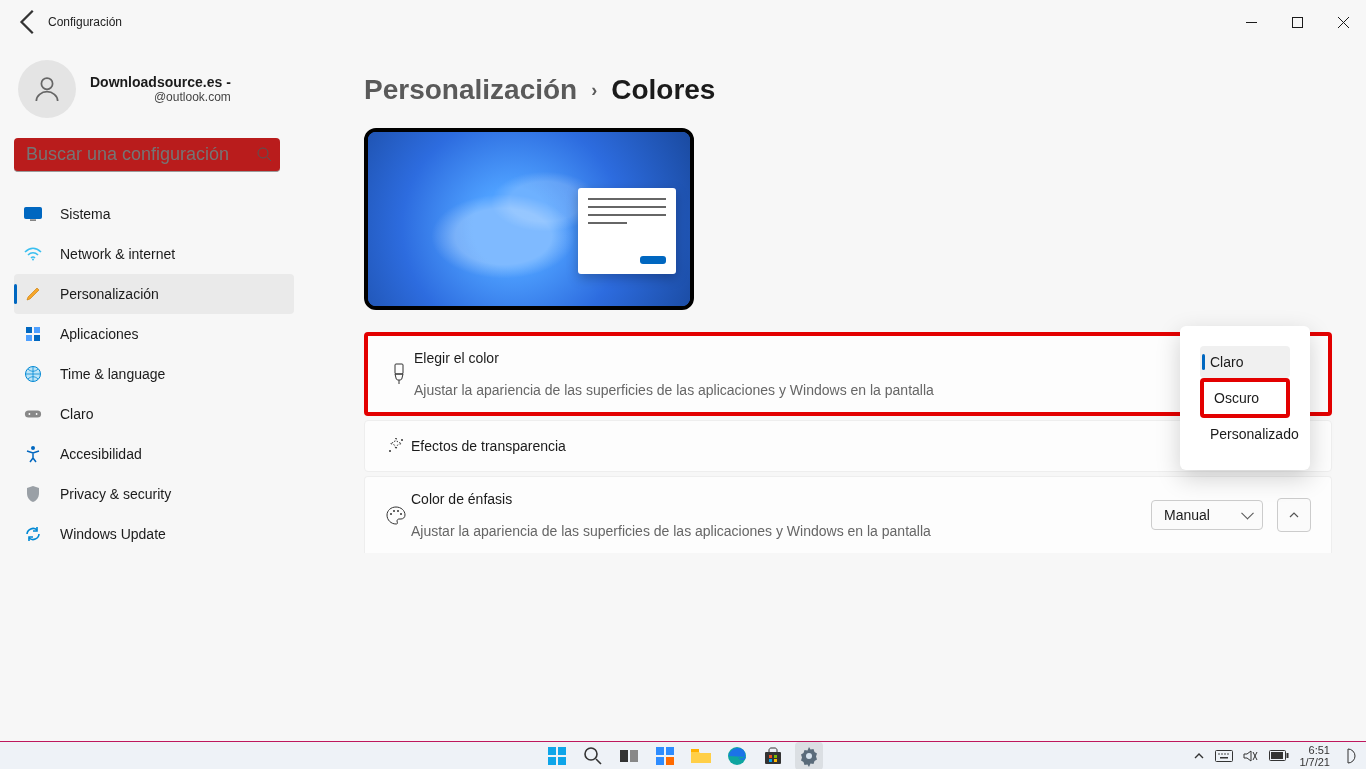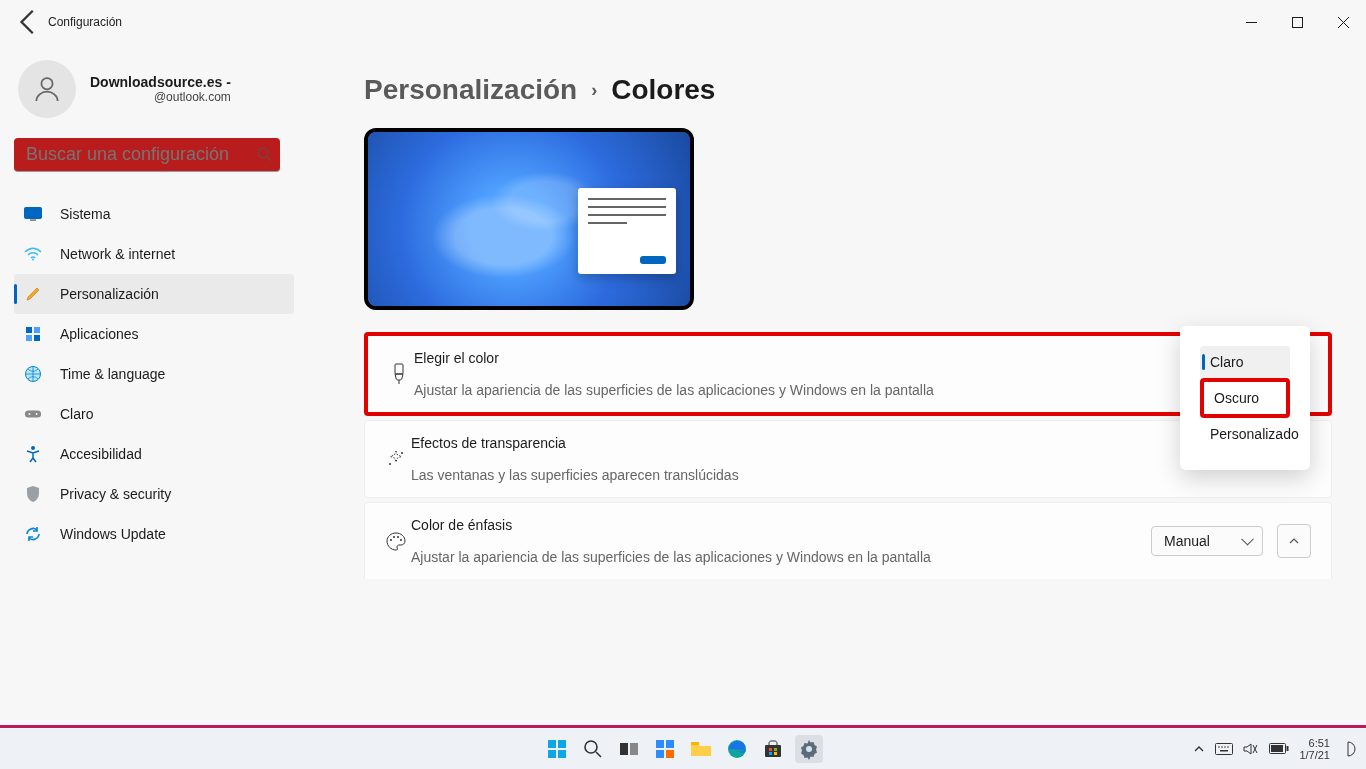"Las ventanas y las superficies" div.cdesc { html: <div>Las ventanas y las superficies aparecen translúcidas</div> -> none }
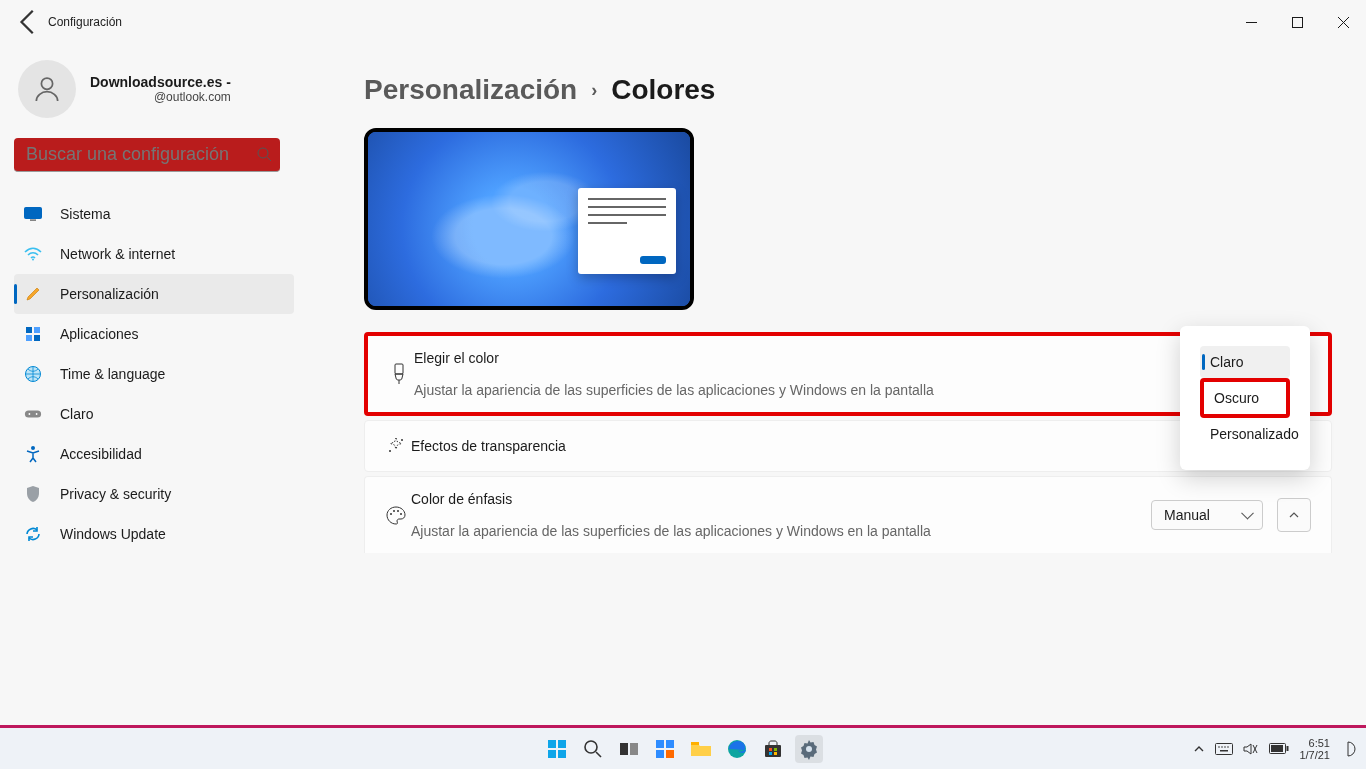"6:51" .taskbar { border-top: 3px solid #be185d -> 1px solid #be185d; height: 44px -> 28px }
